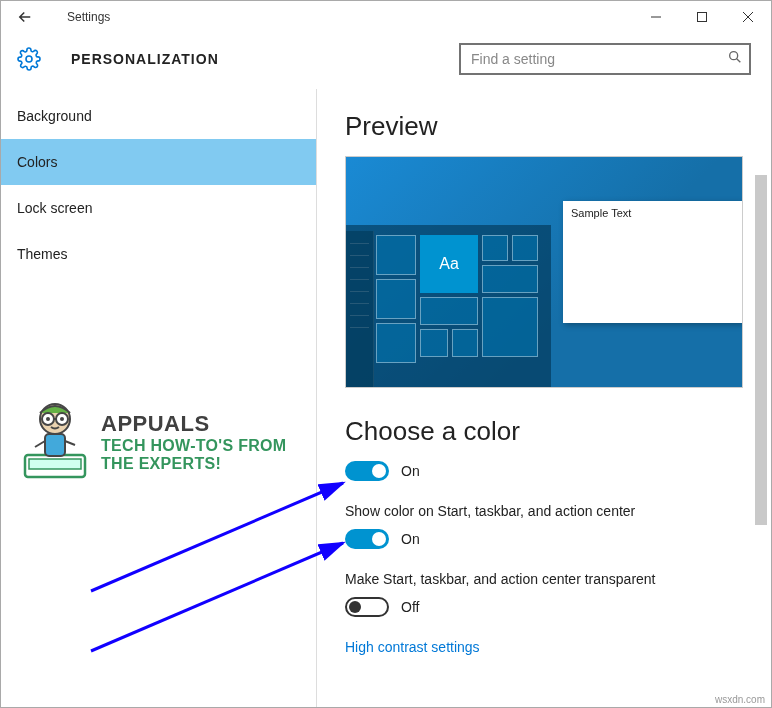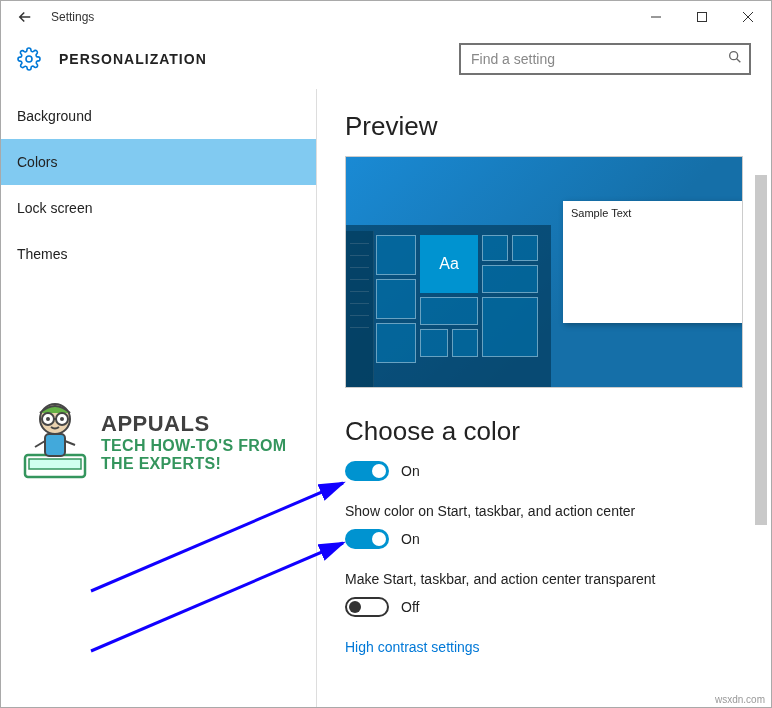"Settings" .titlebar-left .app-title { margin-left: 4px -> 20px }
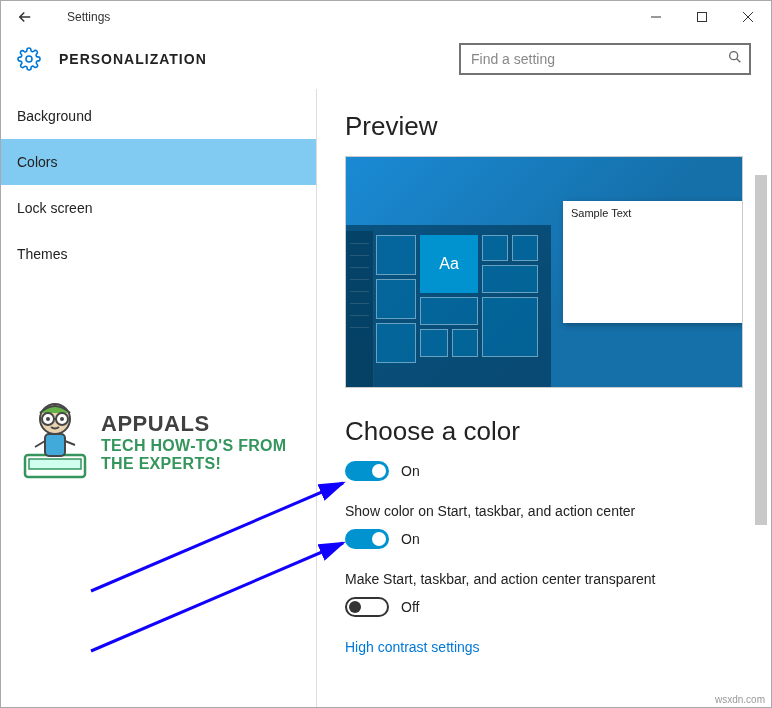"PERSONALIZATION" .header-row { gap: 16px -> 28px }
